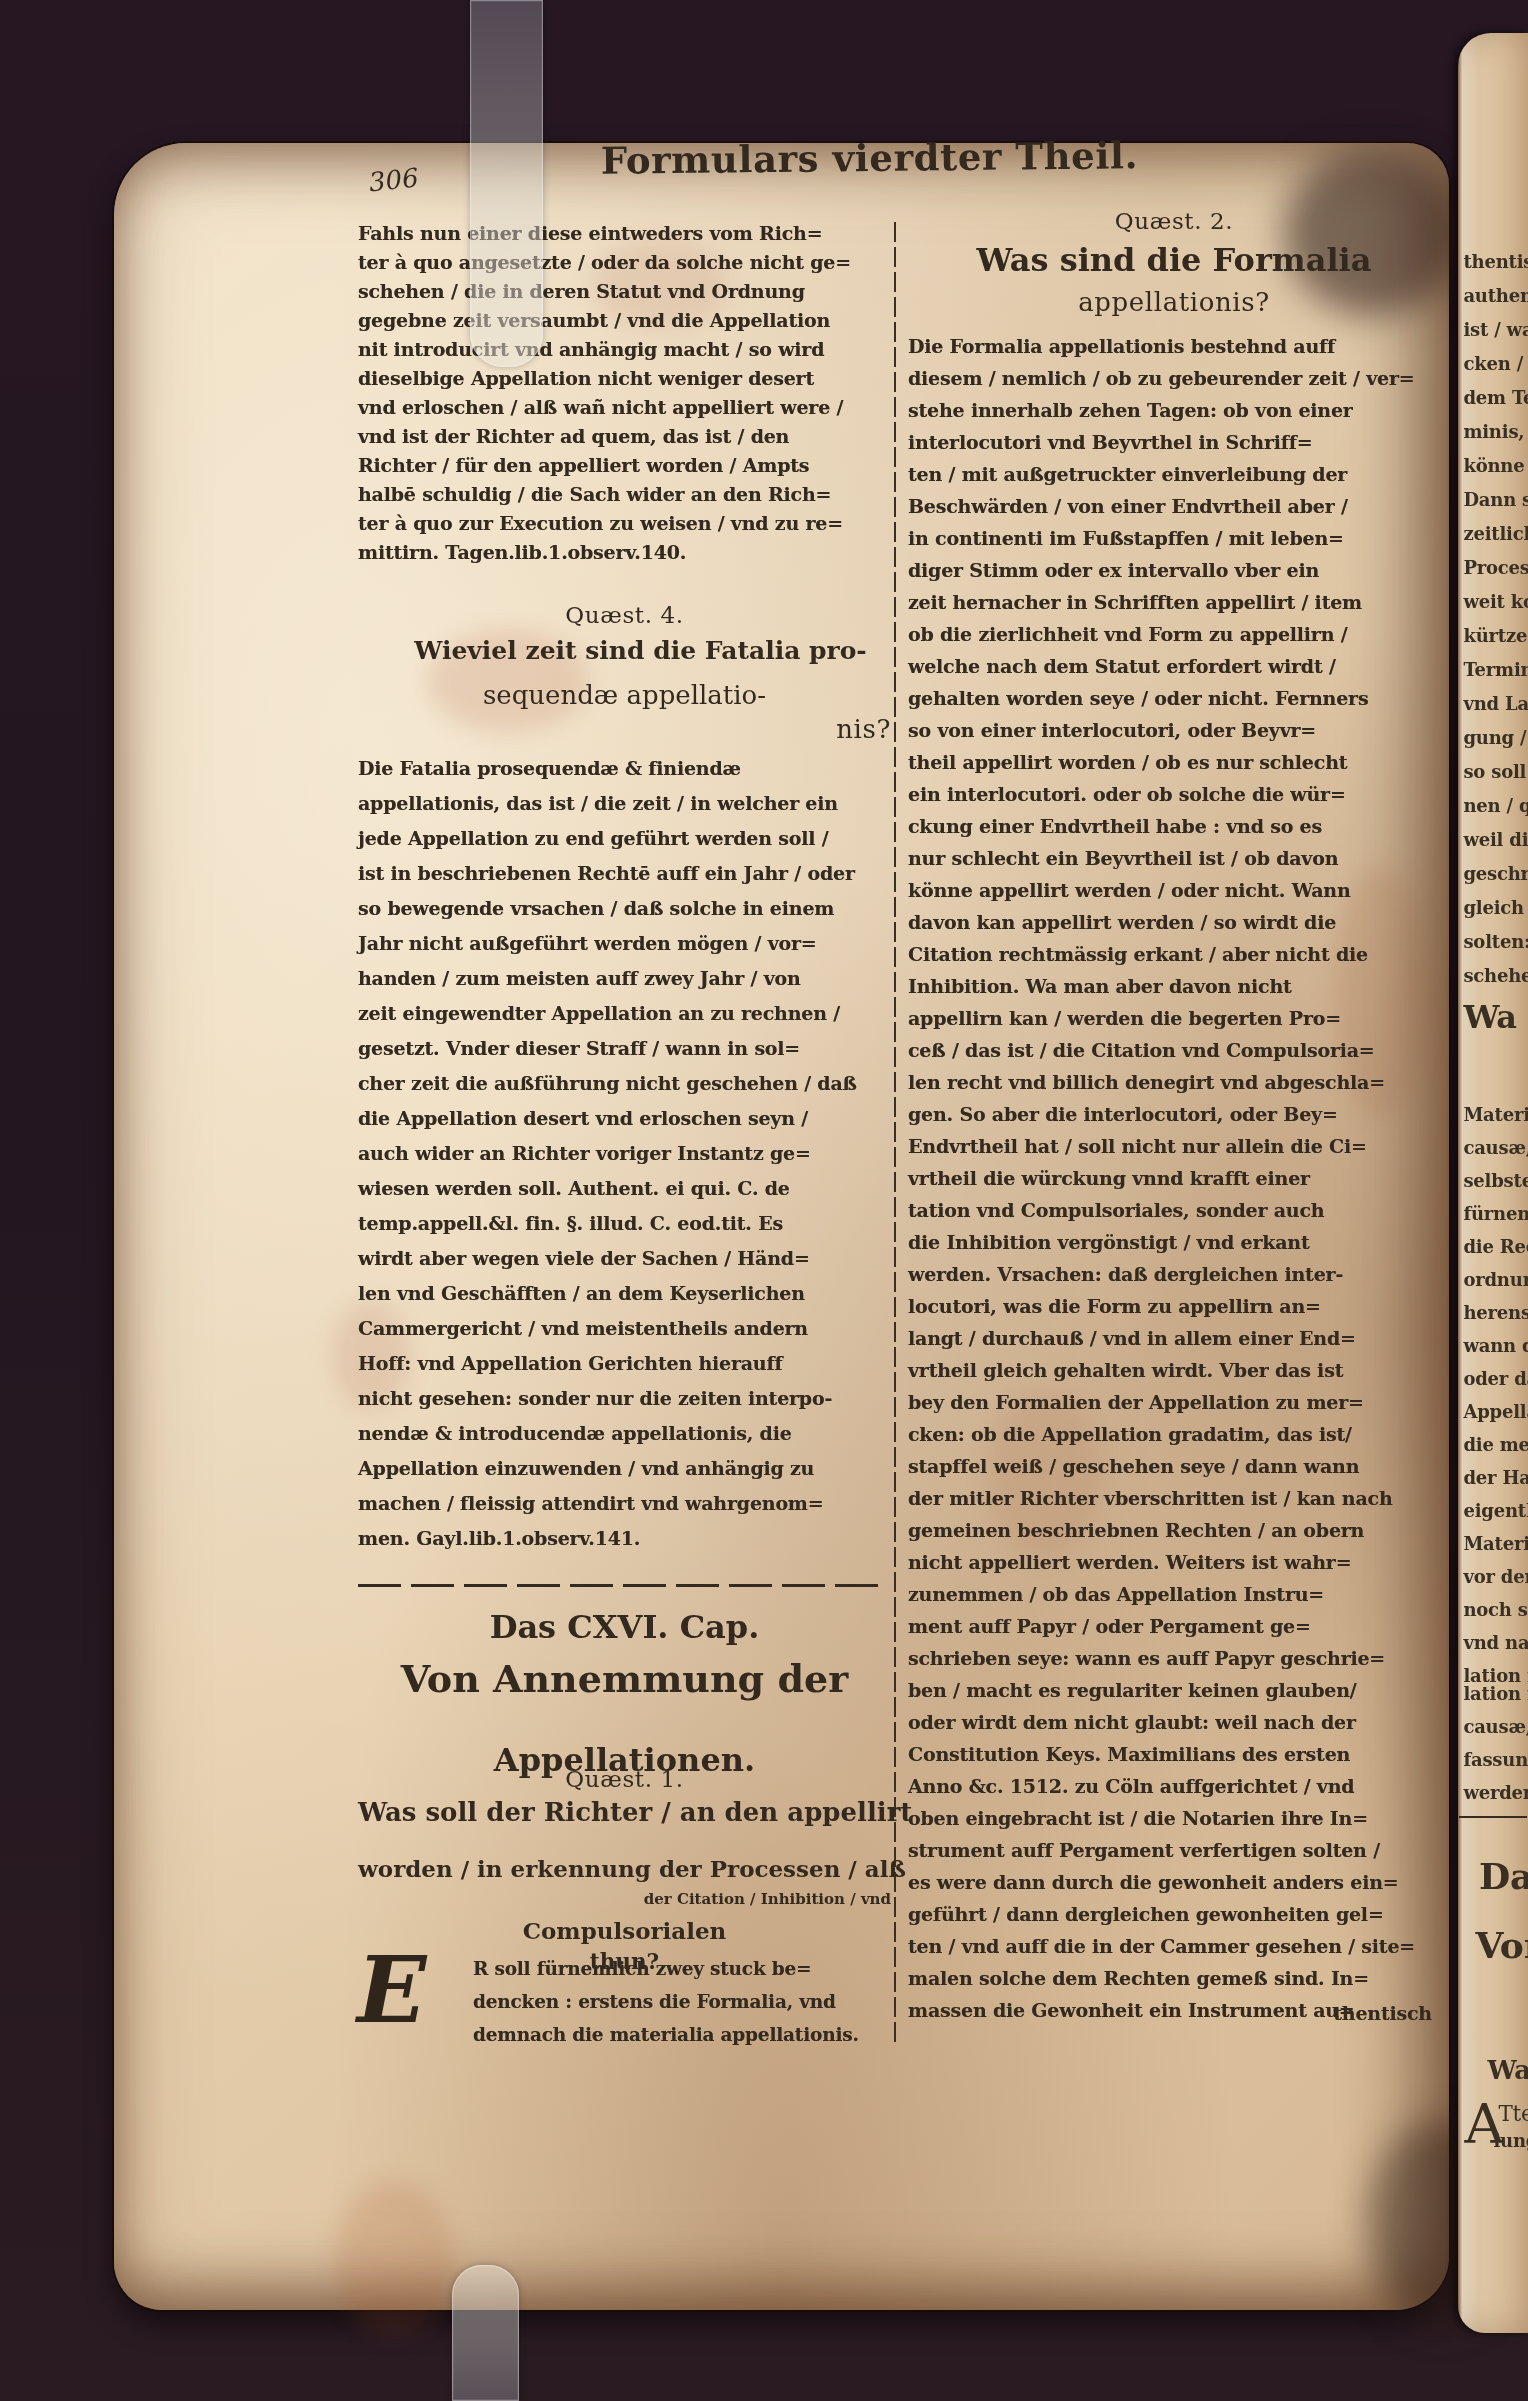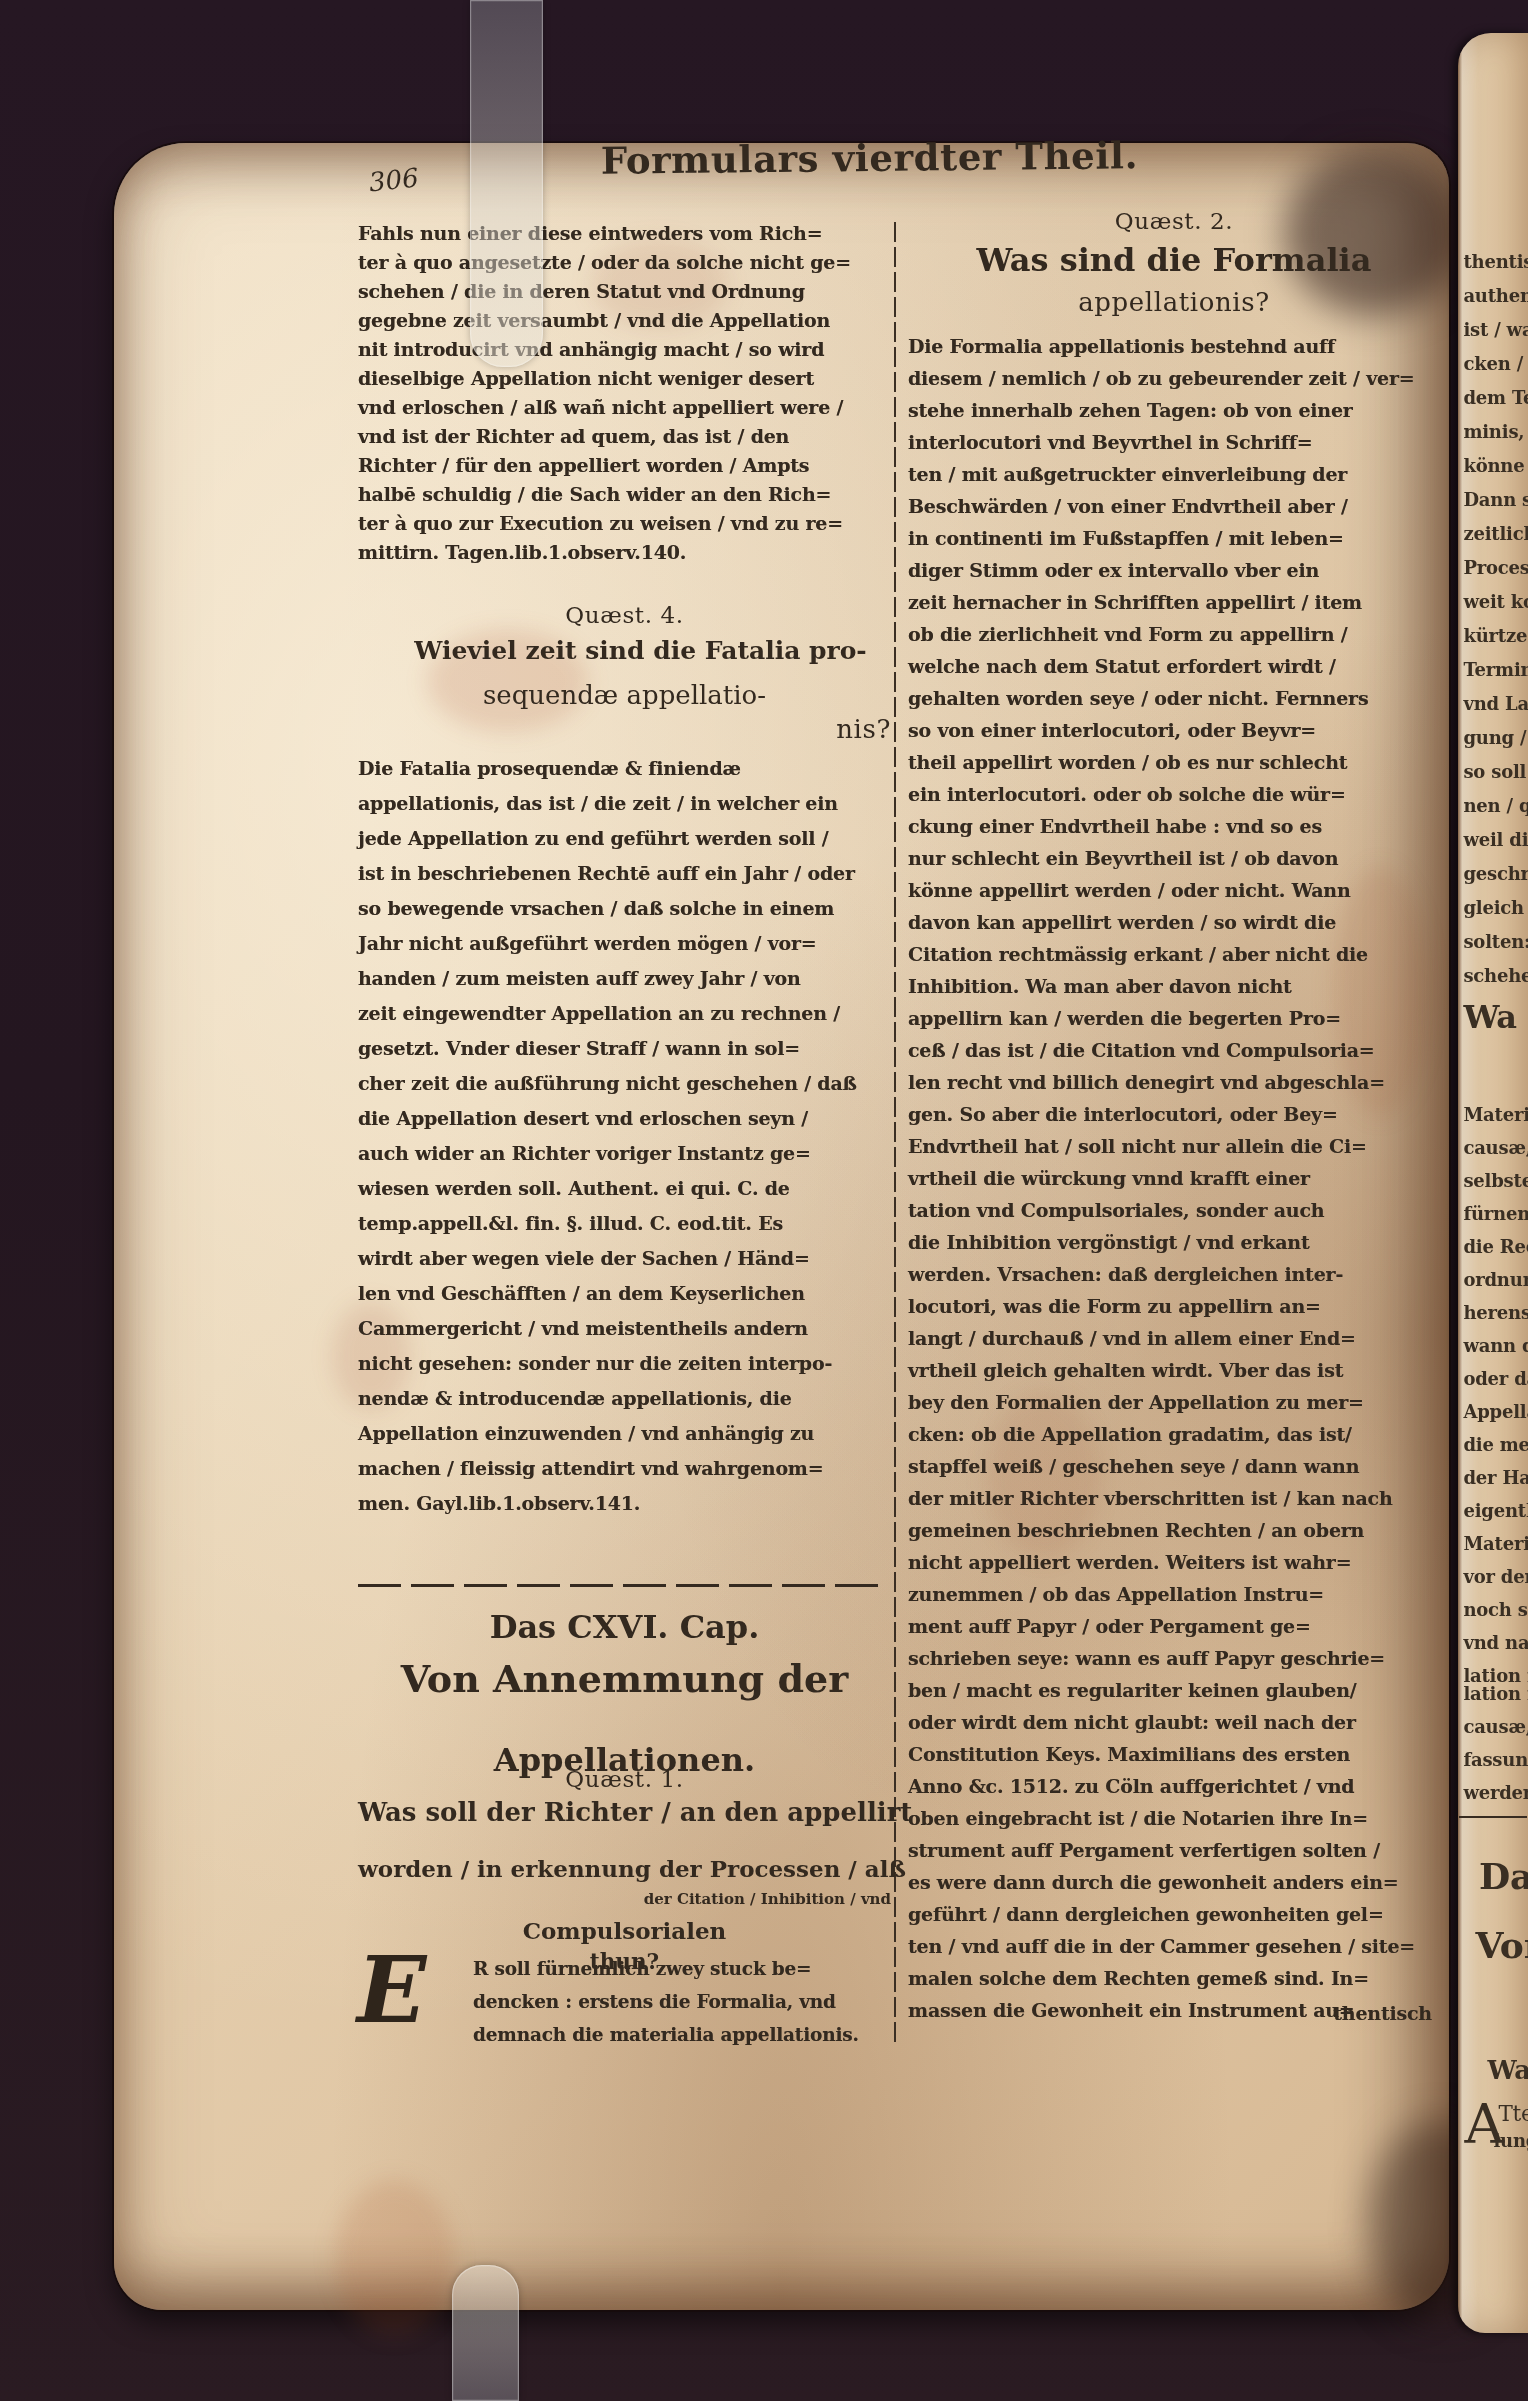"Hoff: vnd Appellation Gerichten hierauff" div.line { html: none -> <div>Hoff: vnd Appellation Gerichten hierauff</div> }
